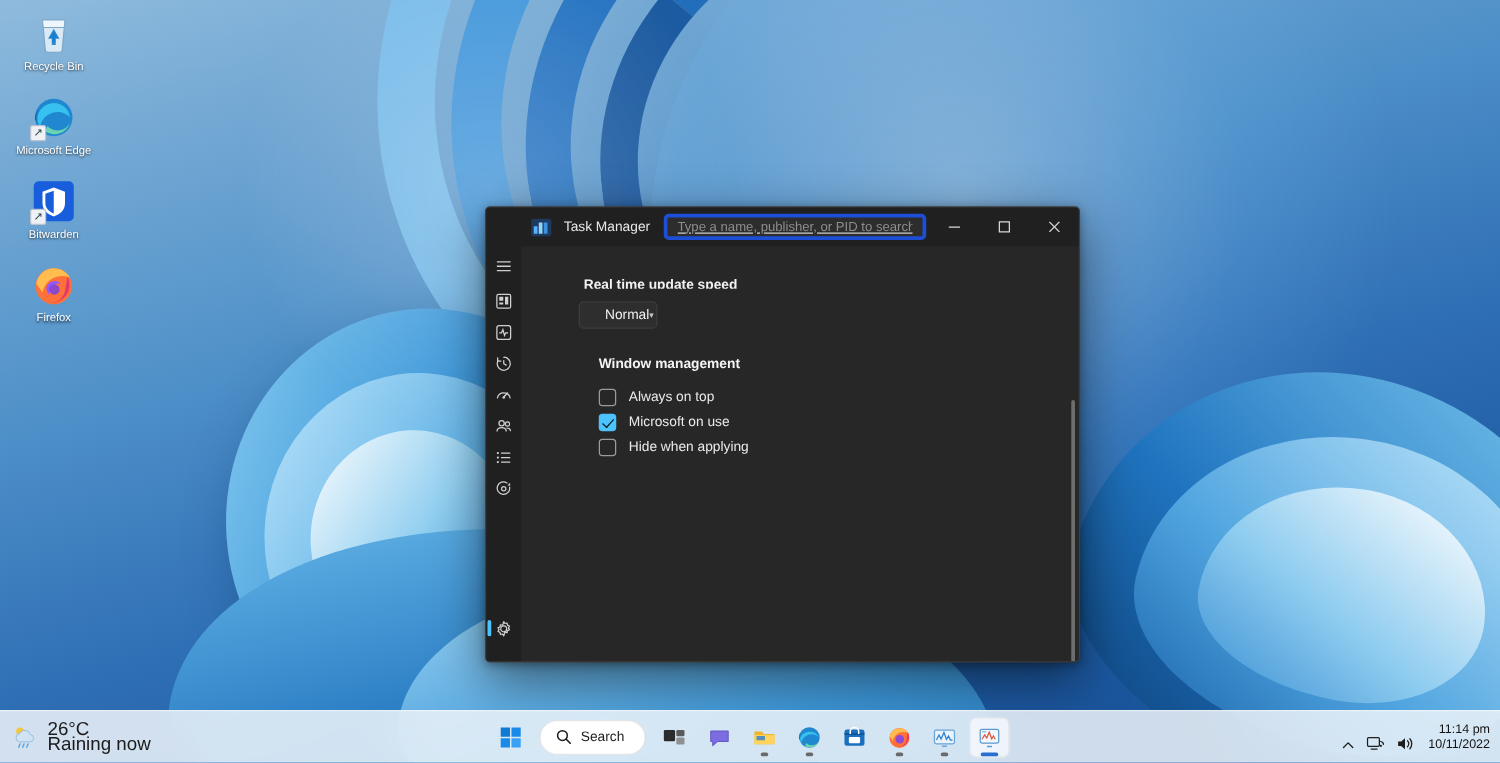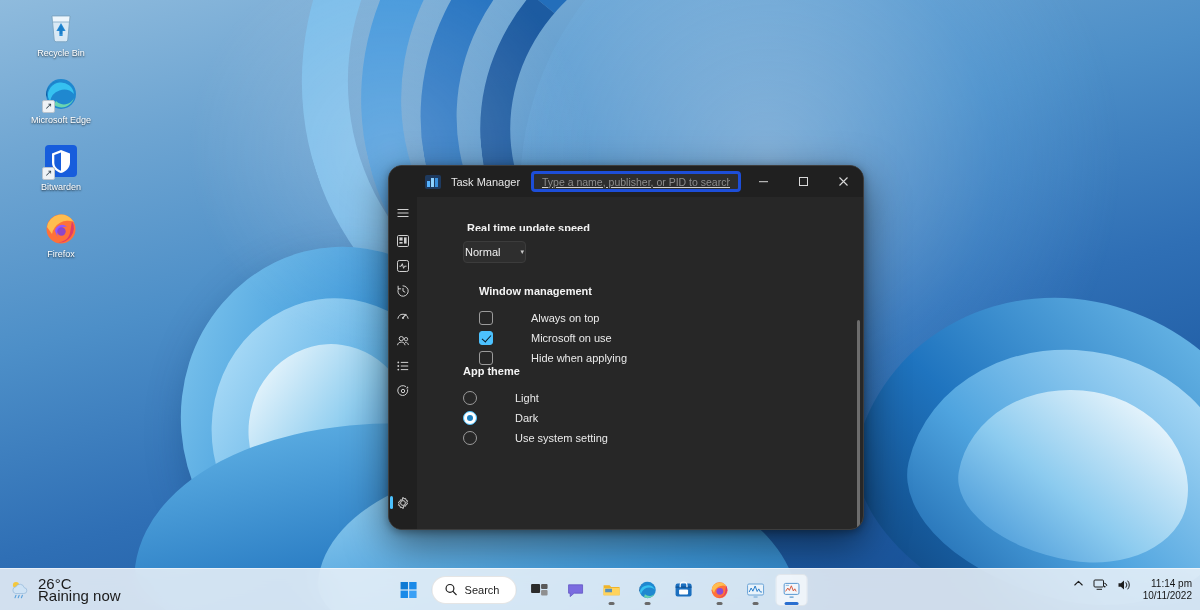"Recycle Bin" #desktop-icons { left: 18px -> 0 }
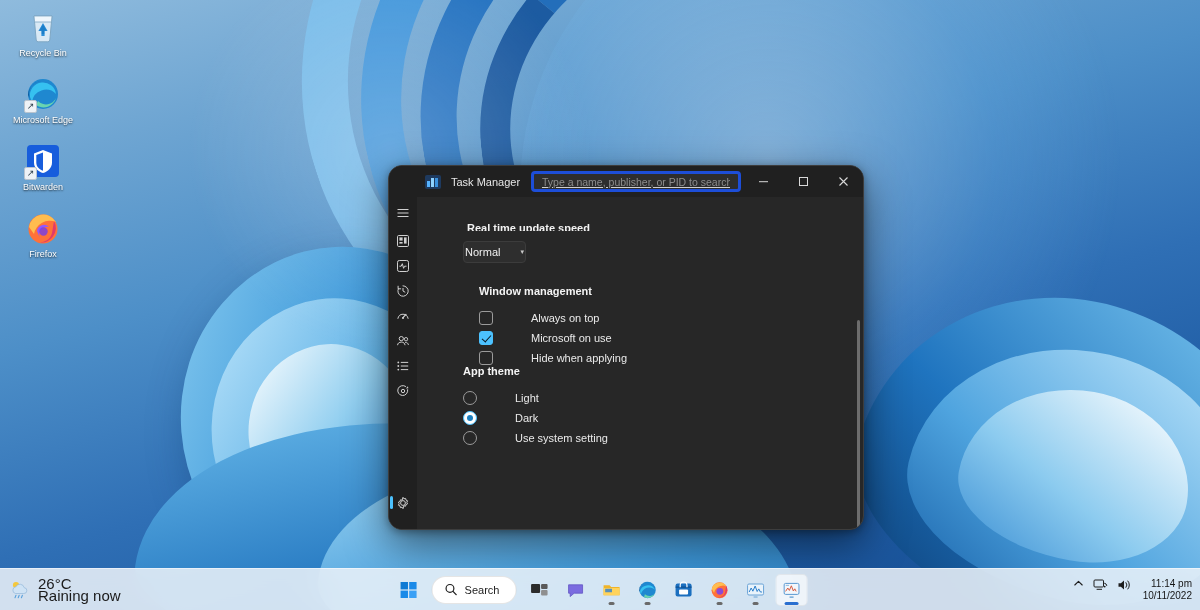"Task Manager" #taskmgr { border-radius: 14px -> 4px }
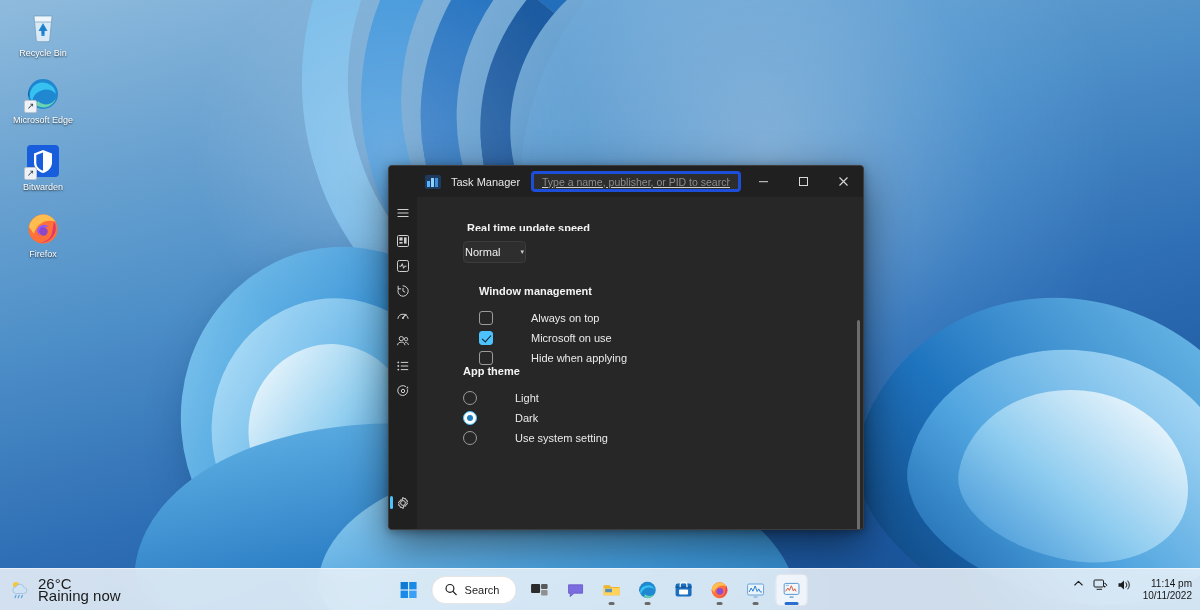"Normal" .dropdown { padding: 0 1px -> 0 20px }
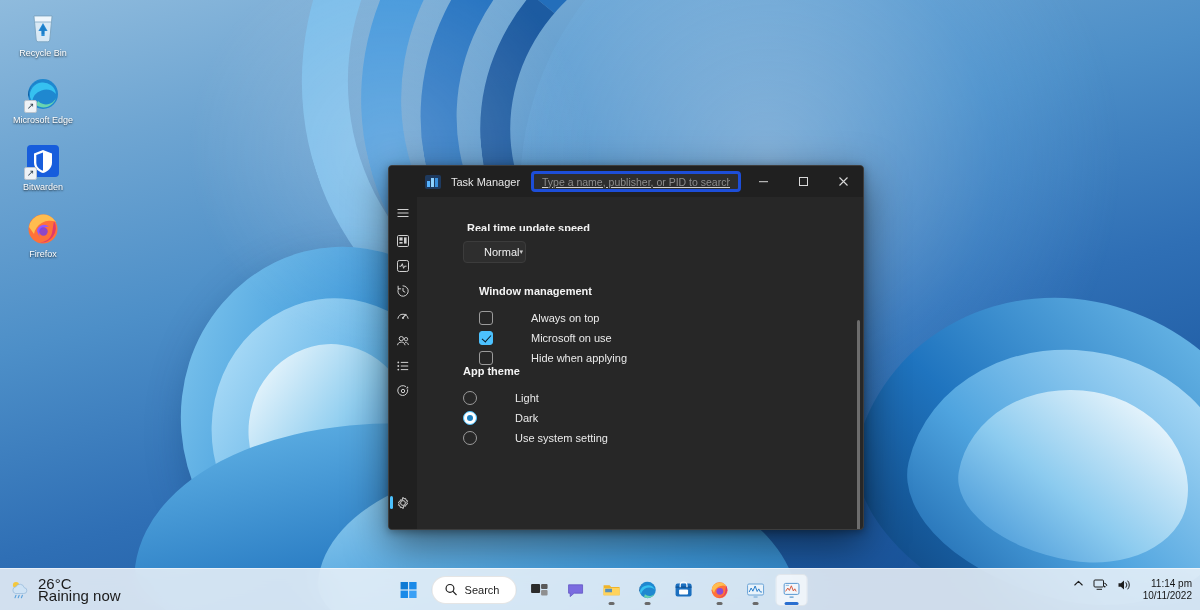"Always on top" .opt { gap: 28px -> none }
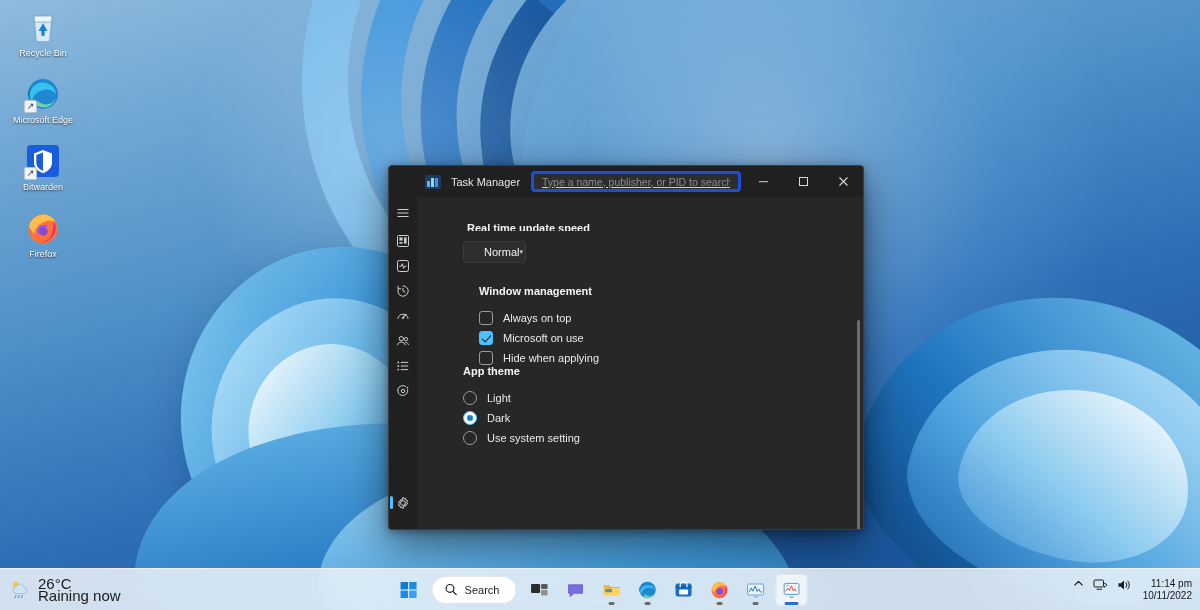"App theme" div.section { html: <div> <div>App theme</div> <div> <span></span> <span>Light</span> </div> <div> <span></span> <span>Dark</span> </div> <div> <span></span> <span>Use system setting</span> </div> </div> -> none }
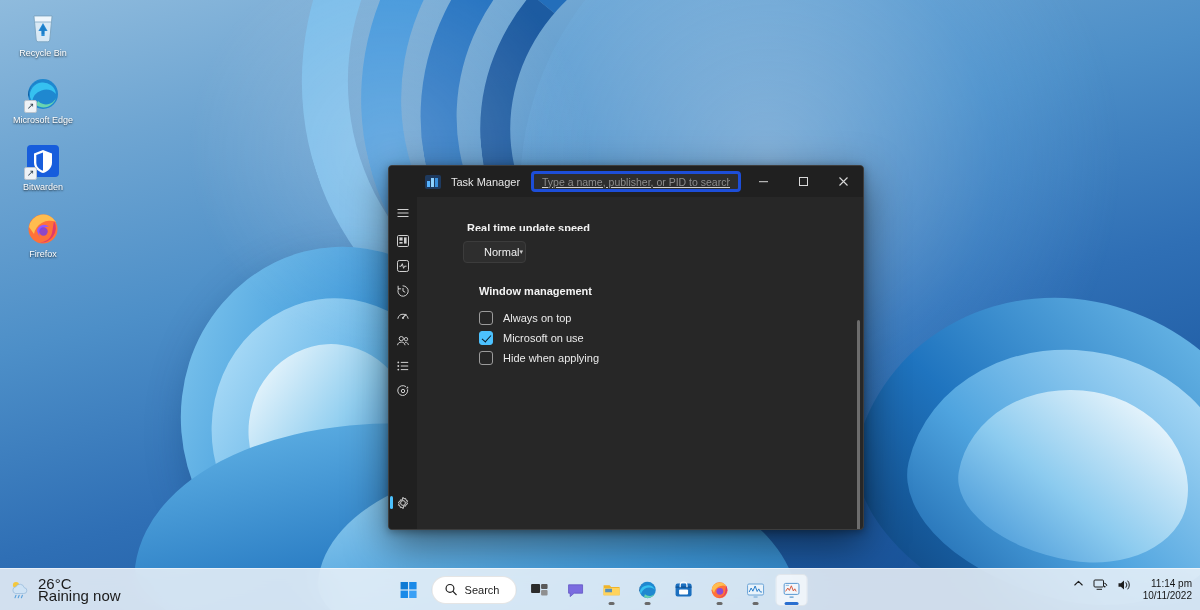"11:14 pm" #tray { align-items: flex-start -> flex-end }
